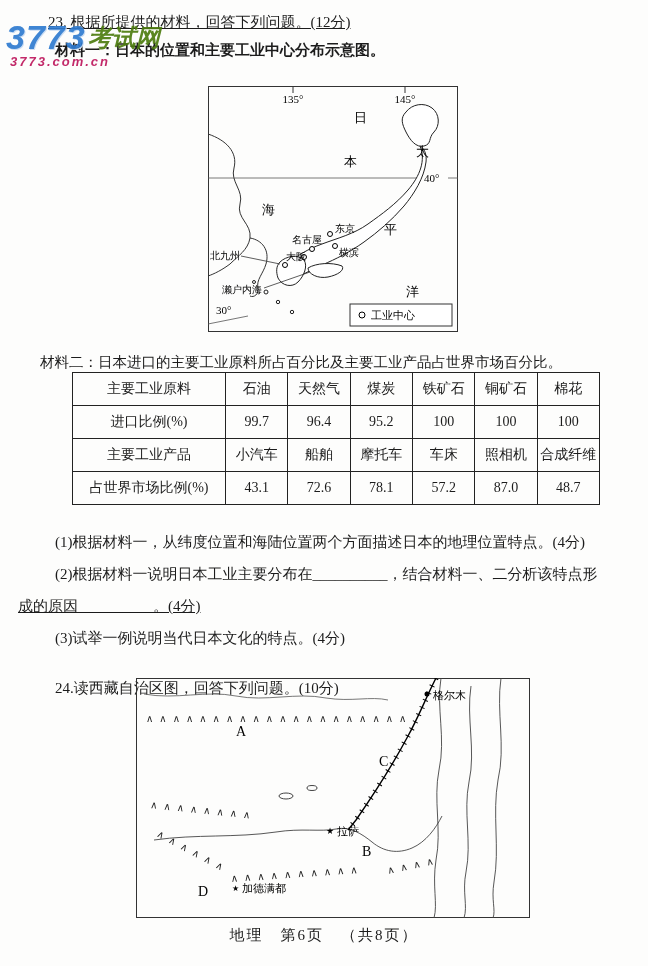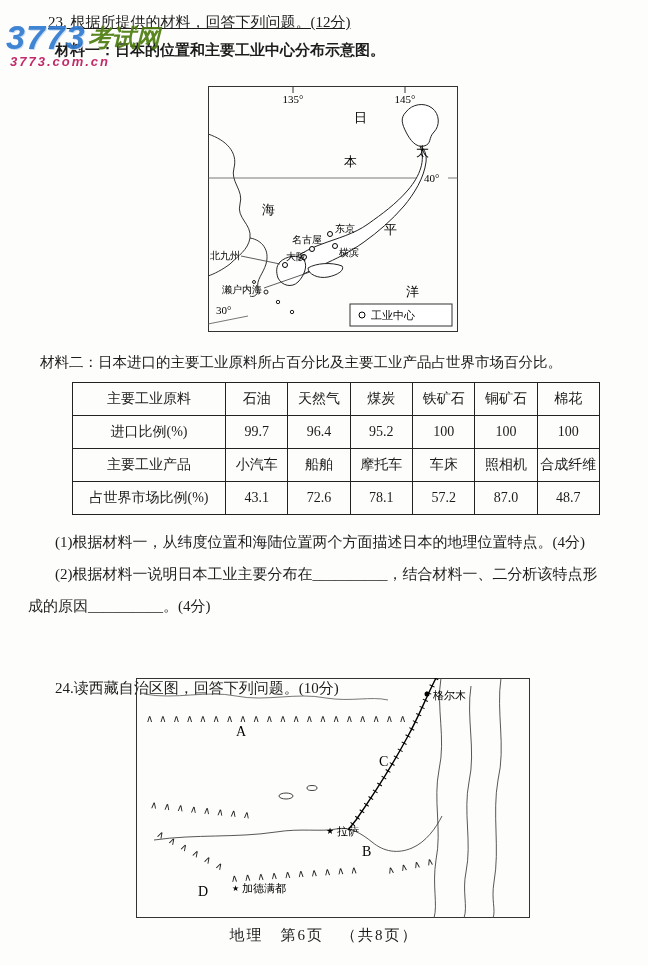"主要工业原料" .tablewrap { top: 382px -> 372px }
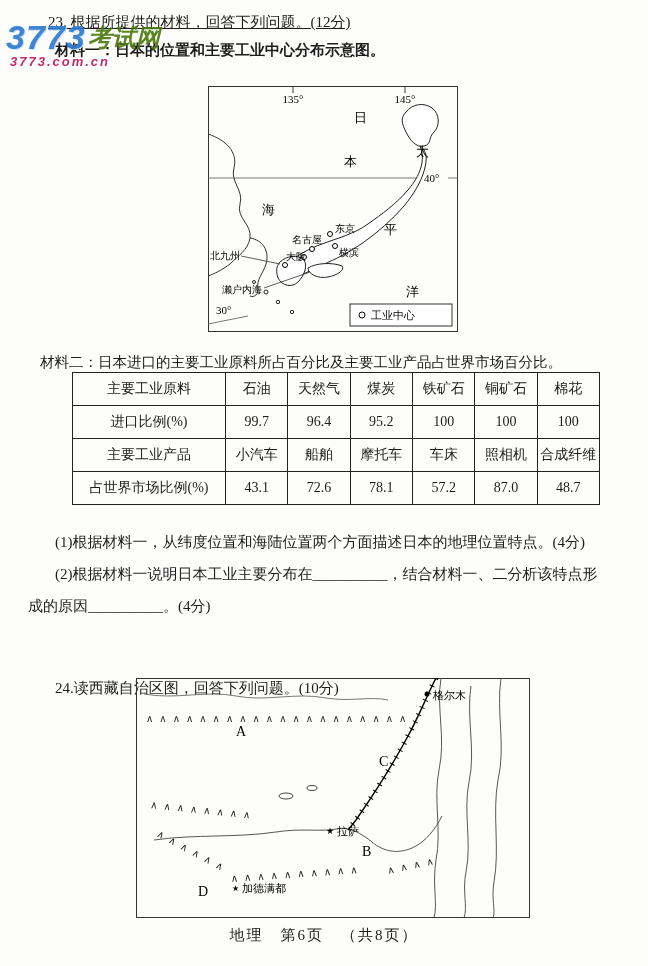"成的原因__________。(4分)" div.txt { left: 28px -> 18px; text-decoration: none -> underline }
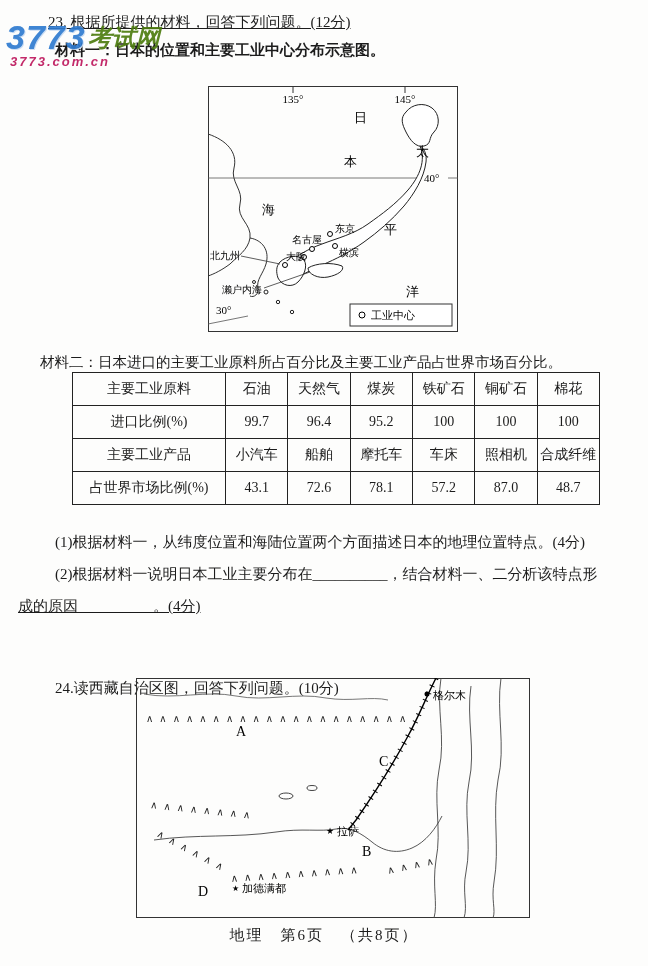"(3)试举一例说明当代日本文化的特点。(4分)" div.txt { html: none -> <div>(3)试举一例说明当代日本文化的特点。(4分)</div> }
